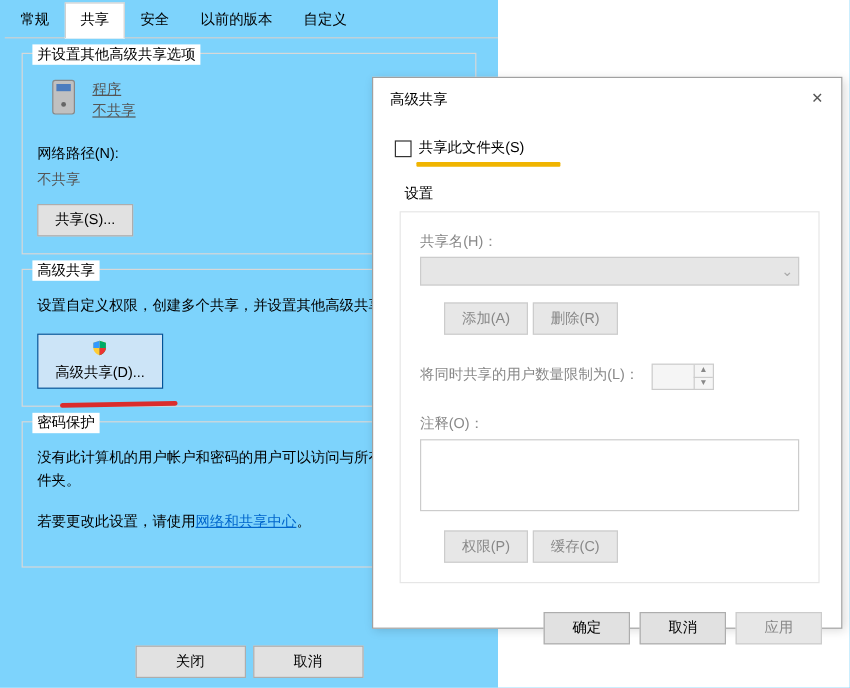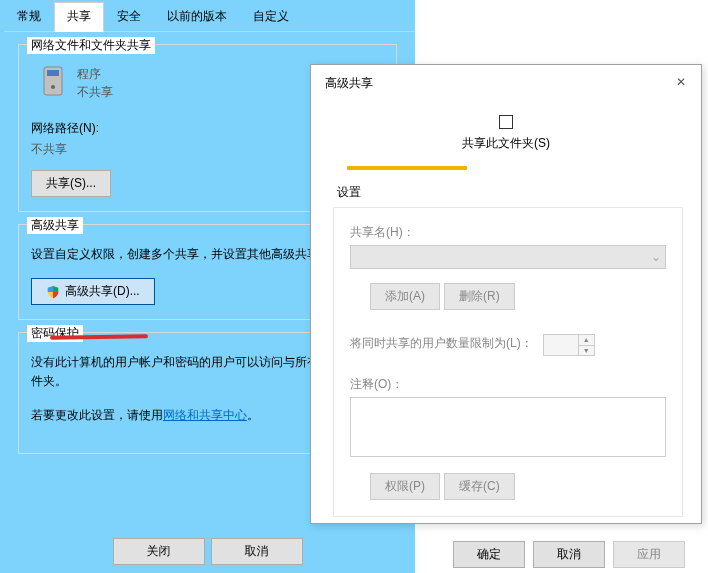"网络文件和文件夹共享" span.section-title { text: 网络文件和文件夹共享 -> 并设置其他高级共享选项 }
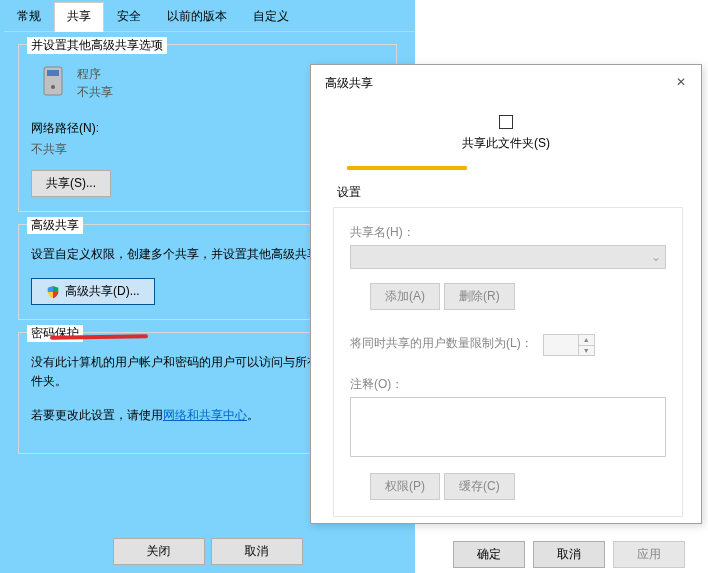"程序" .folder-info div { text-decoration: none -> underline }
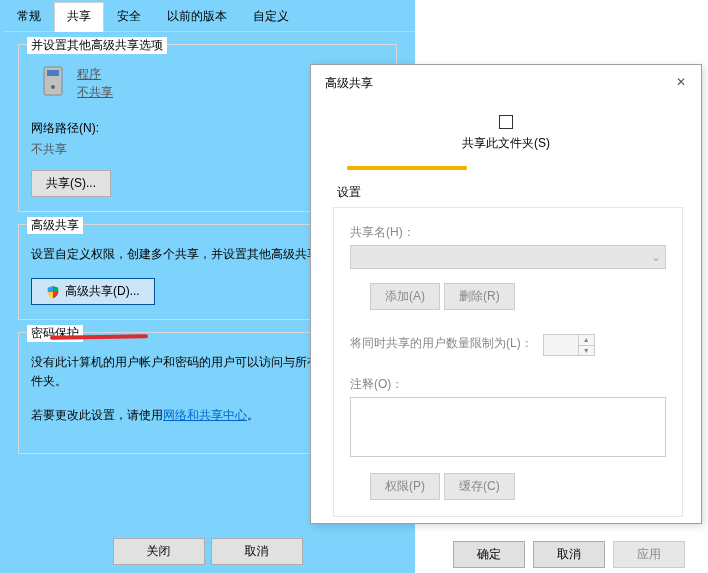"共享此文件夹(S)" .cbrow { flex-direction: column -> none; margin: 6px 0 14px 0 -> 6px 0 3px 0 }
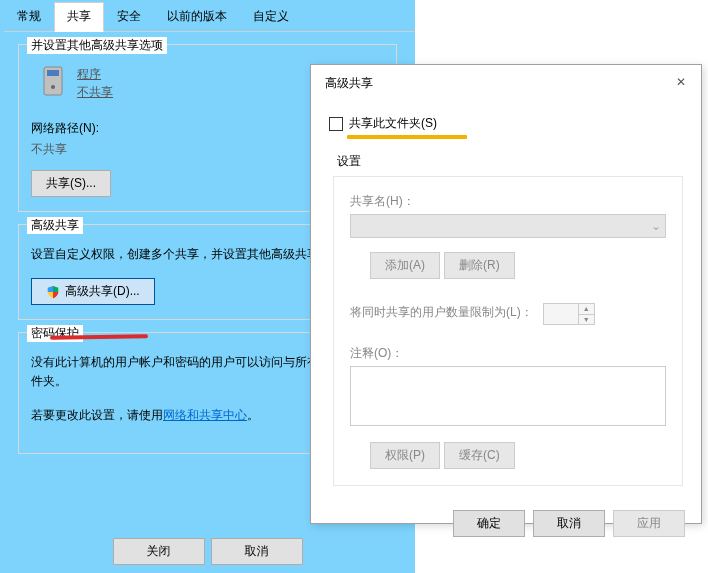"高级共享(D)..." .btn.selected { flex-direction: none -> column }
